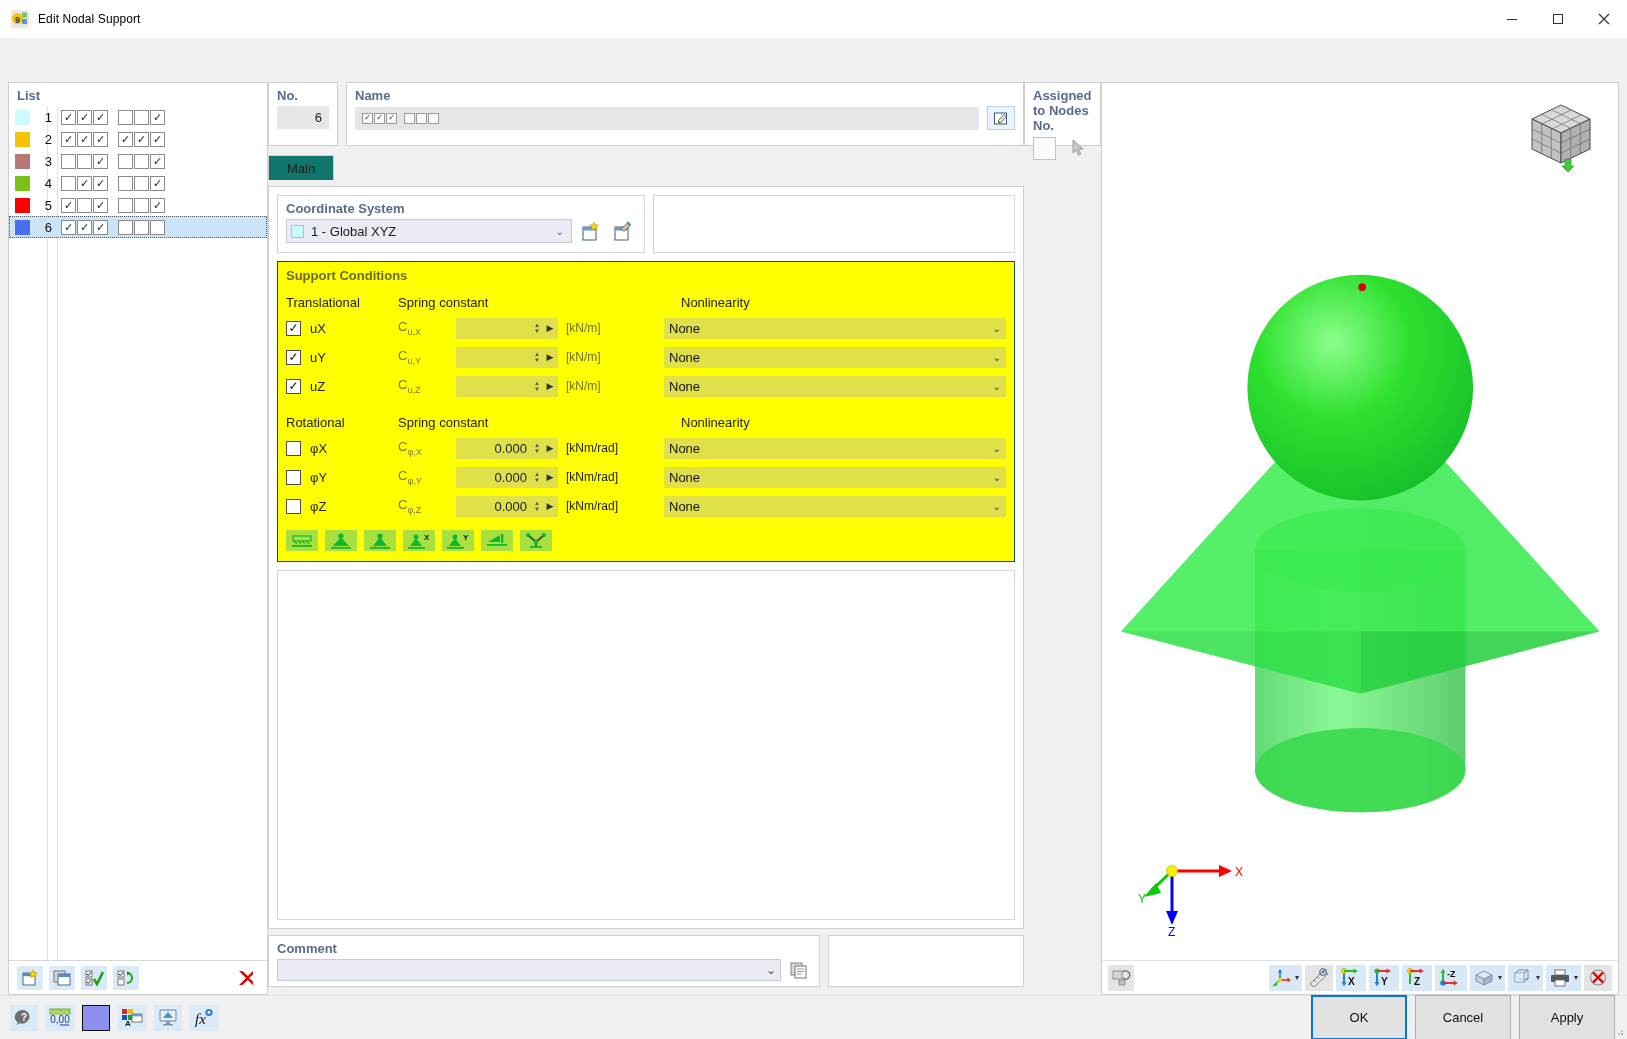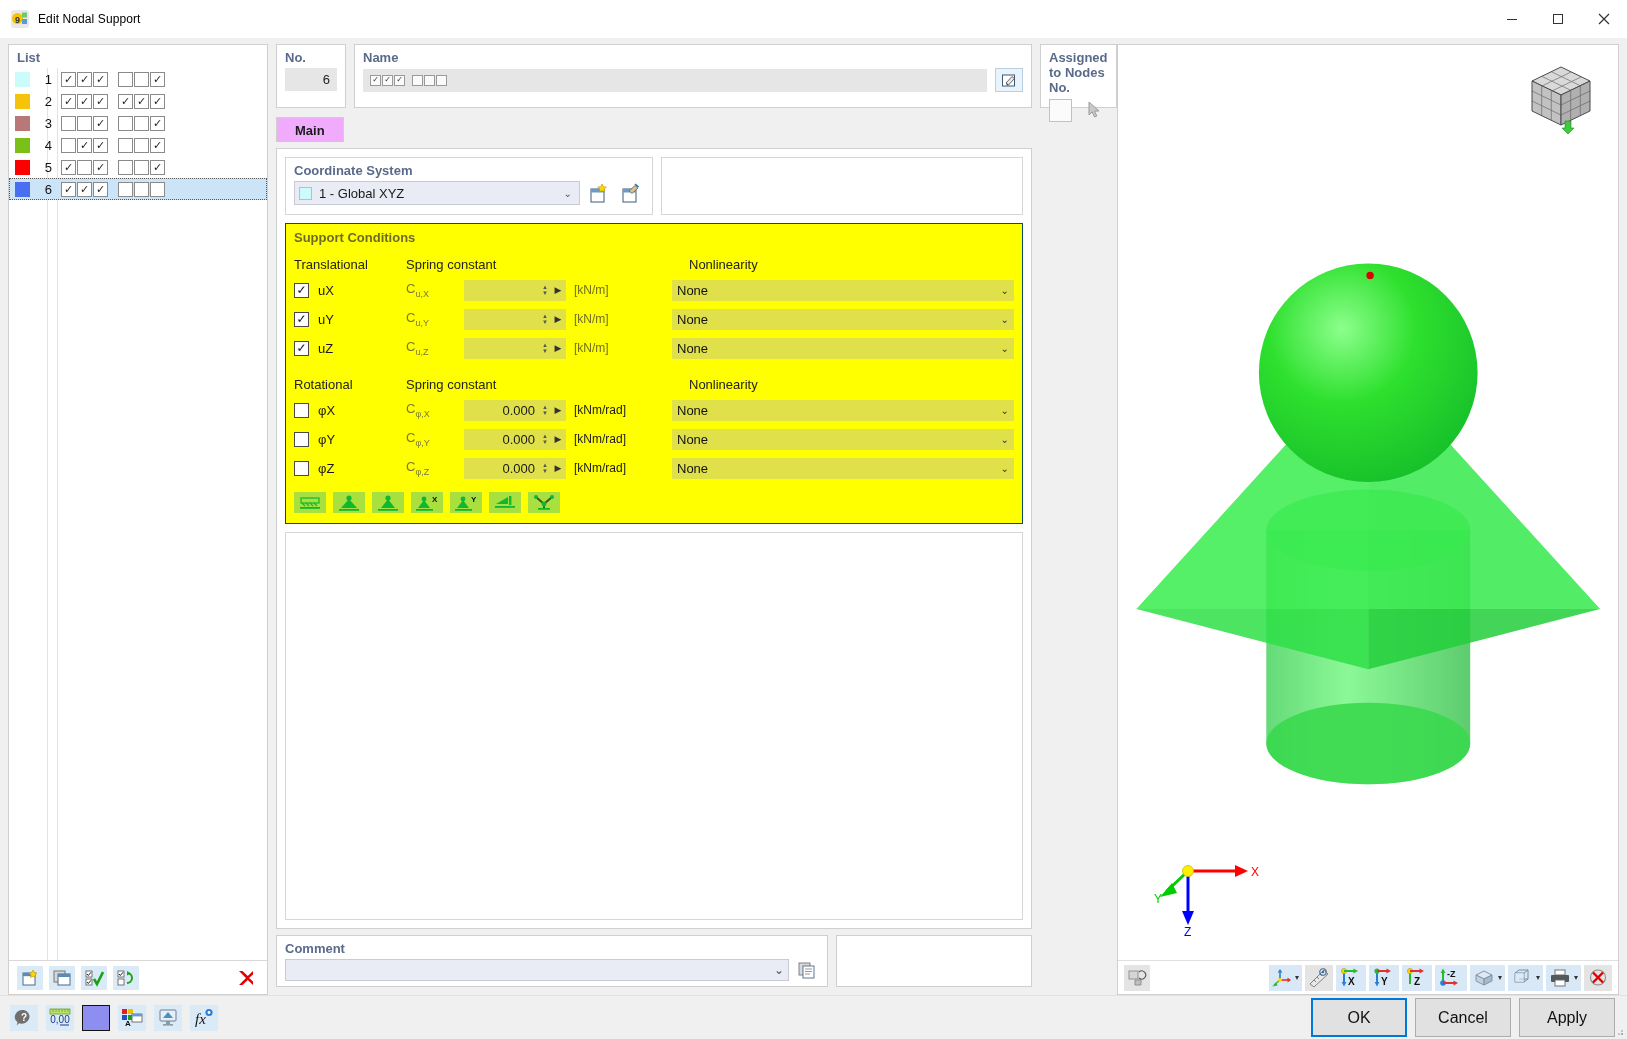"List" .body-area { gap: 8px -> none; margin-top: none -> 44px; padding: 6px 8px 0 8px -> 0 8px 0 8px }
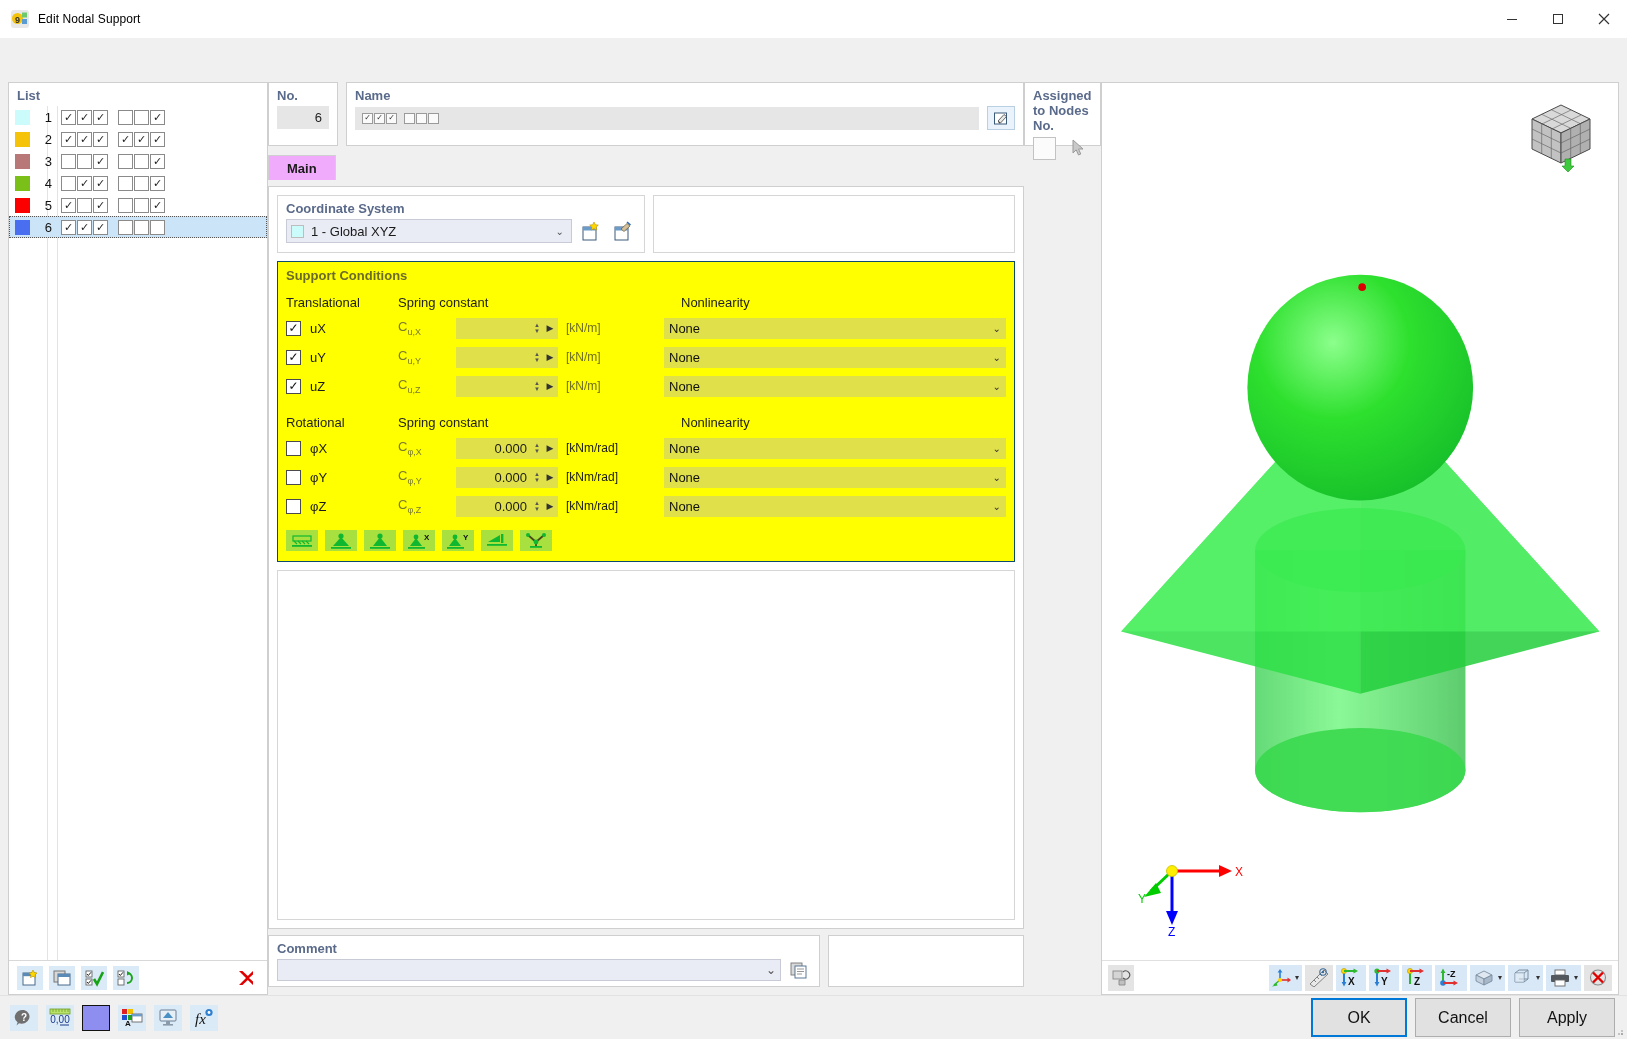"Main" .tab.active { background: #f0abfc -> #0f766e; font-weight: bold -> none }
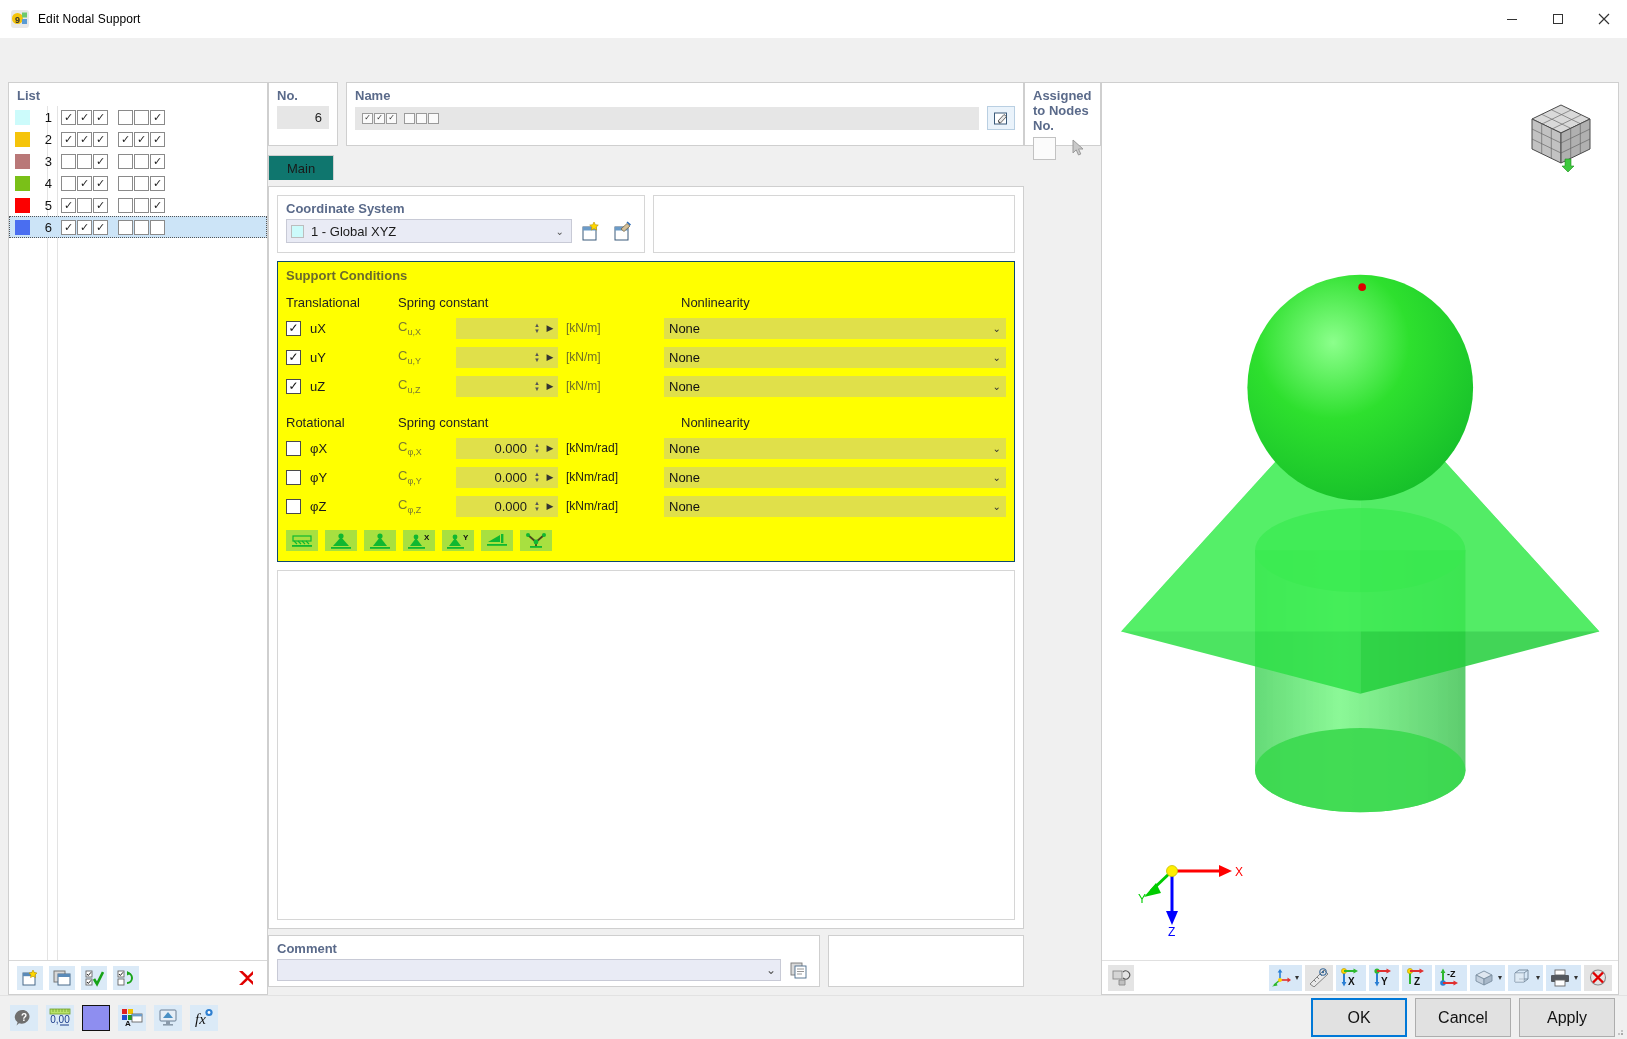"OK" .dlg-btn { font-size: 16px -> 13px; height: 39px -> 45px }
